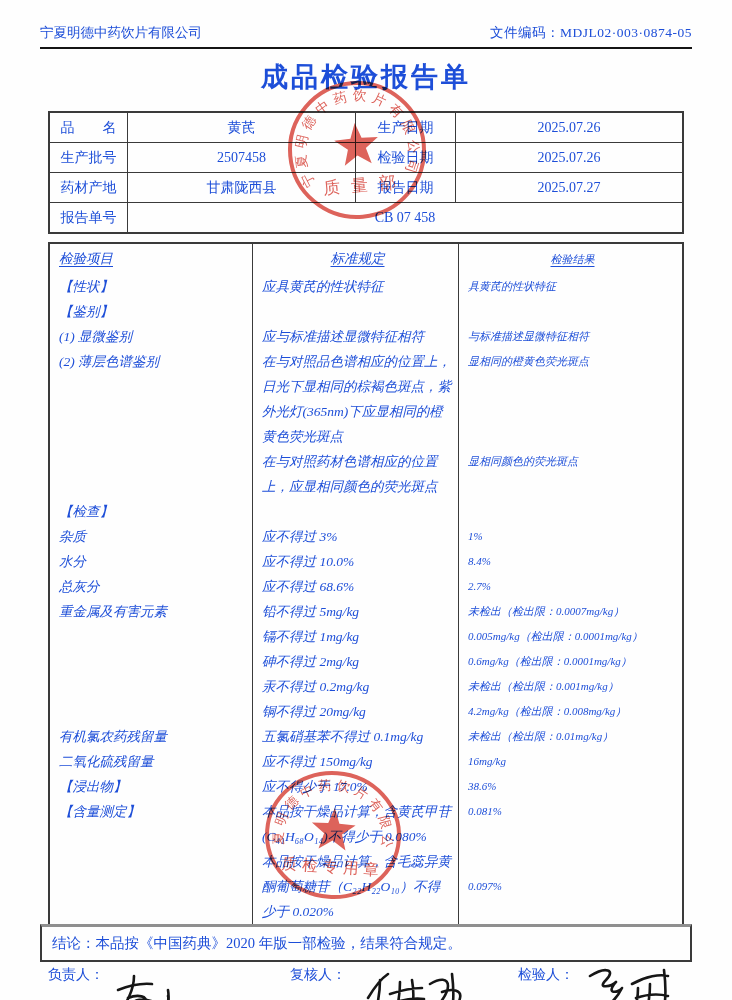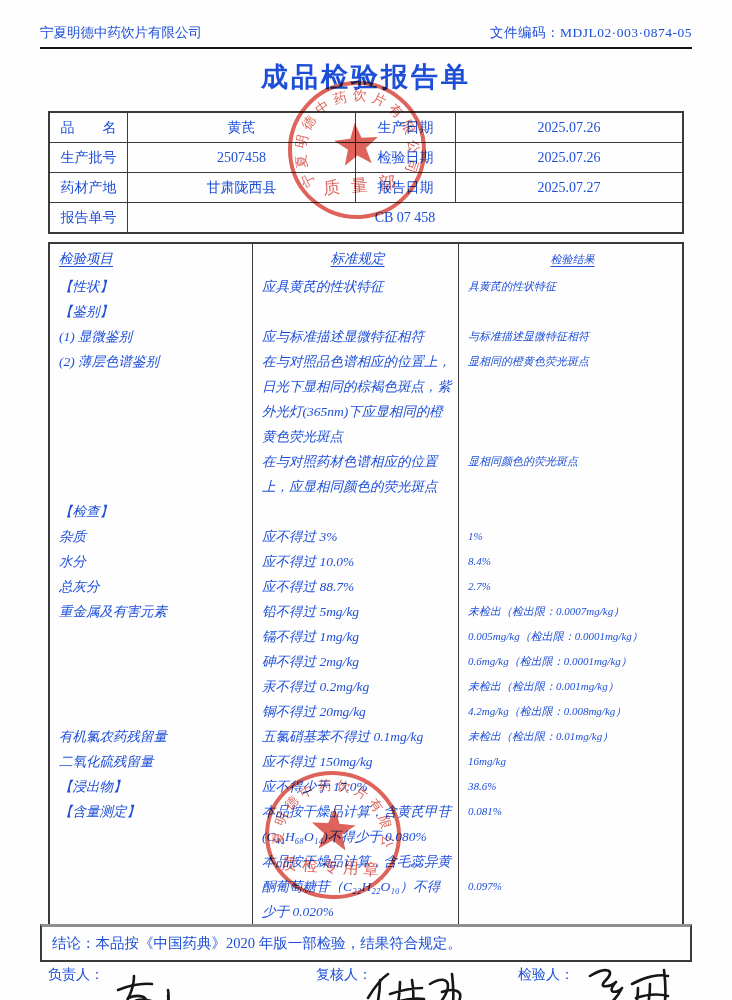"应不得过 88.7%" div.cell { text: 88.7% -> 68.6% }
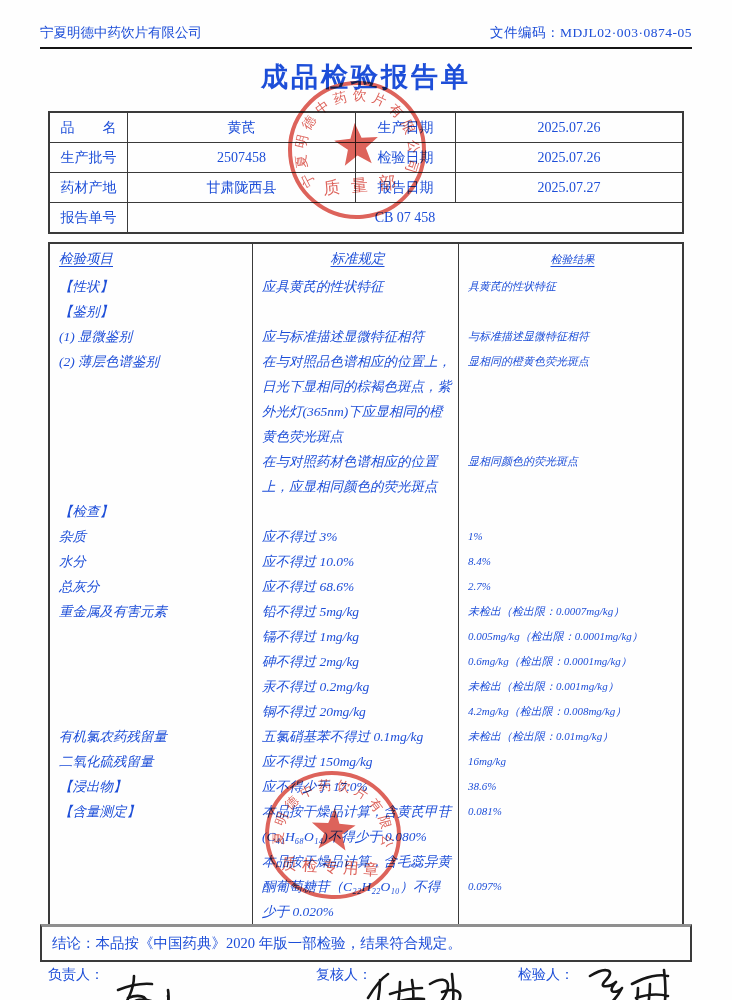"复核人：" span.lab { left: 268px -> 242px }
